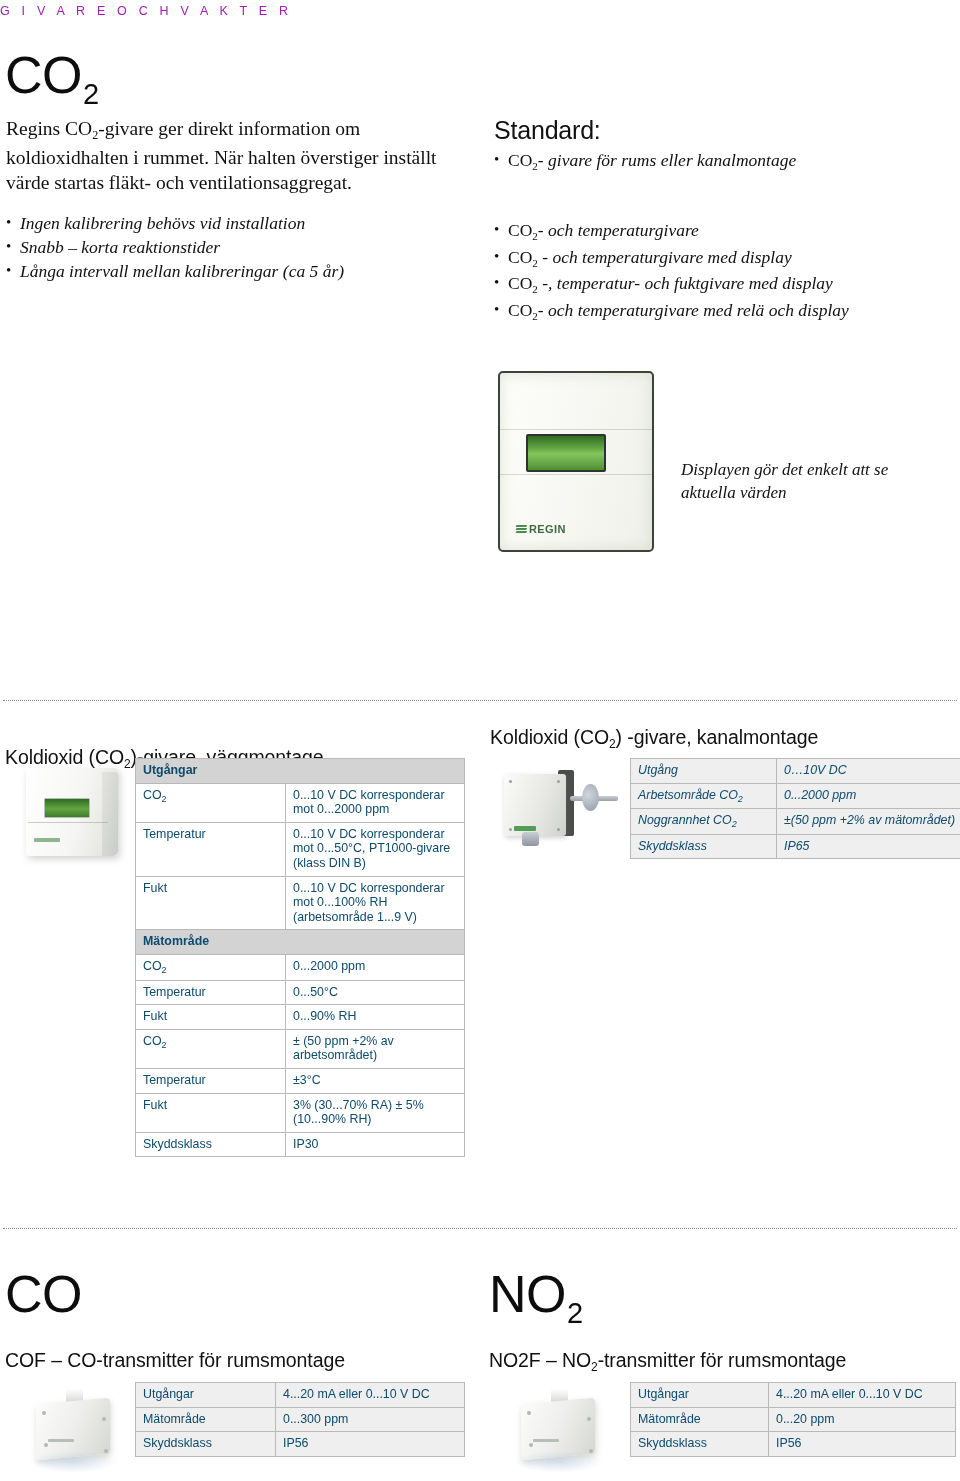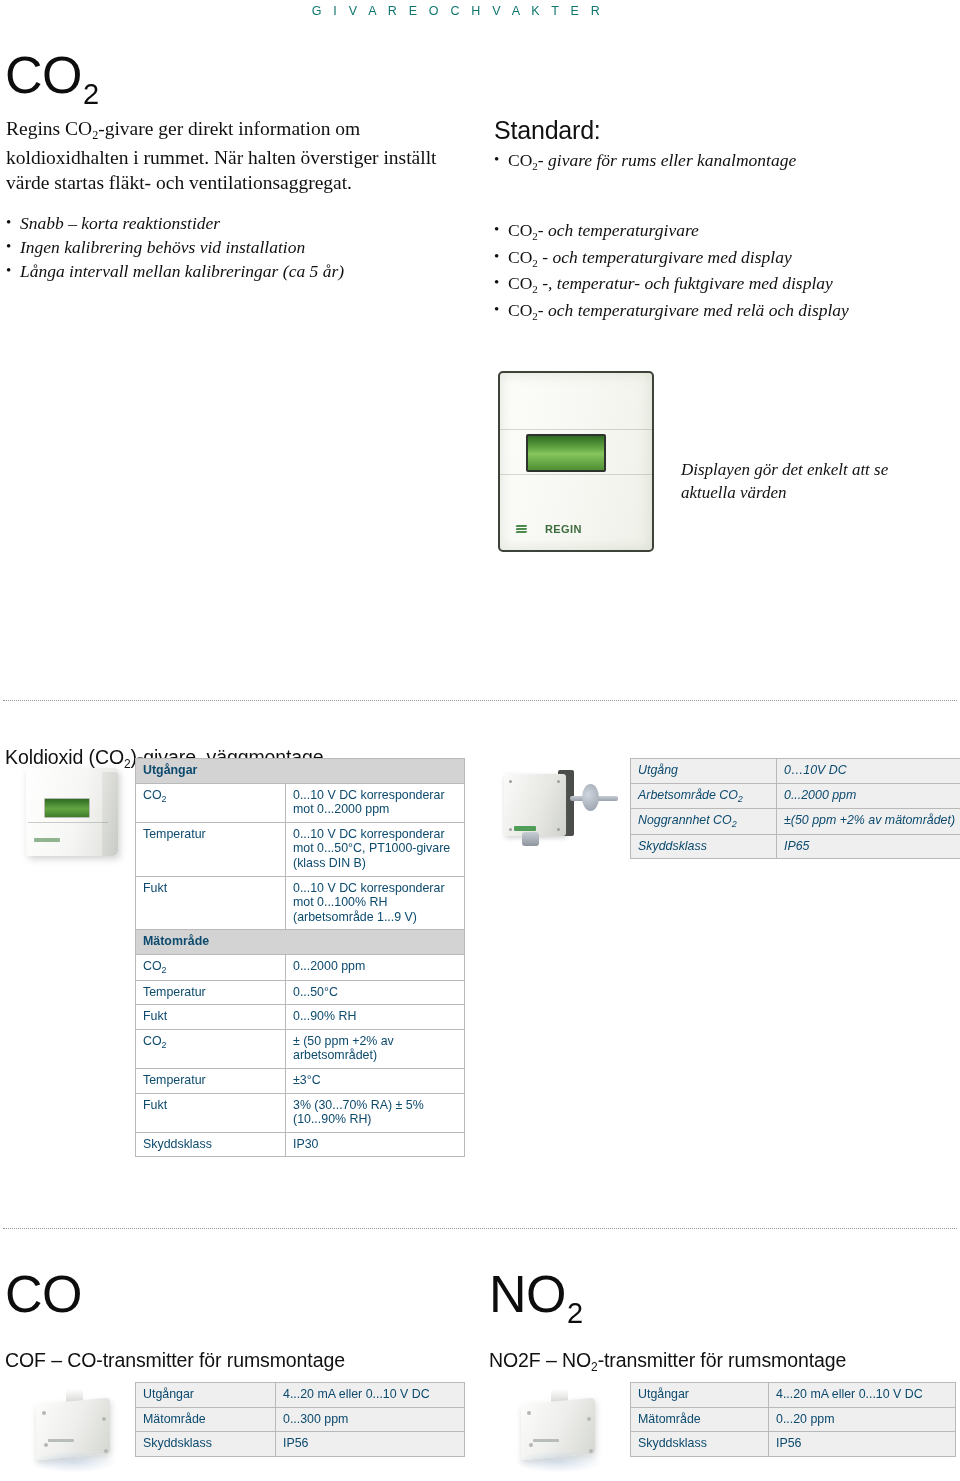"G I V A R" .running-head { color: #0f766e -> #a21caf; text-align: right -> none }
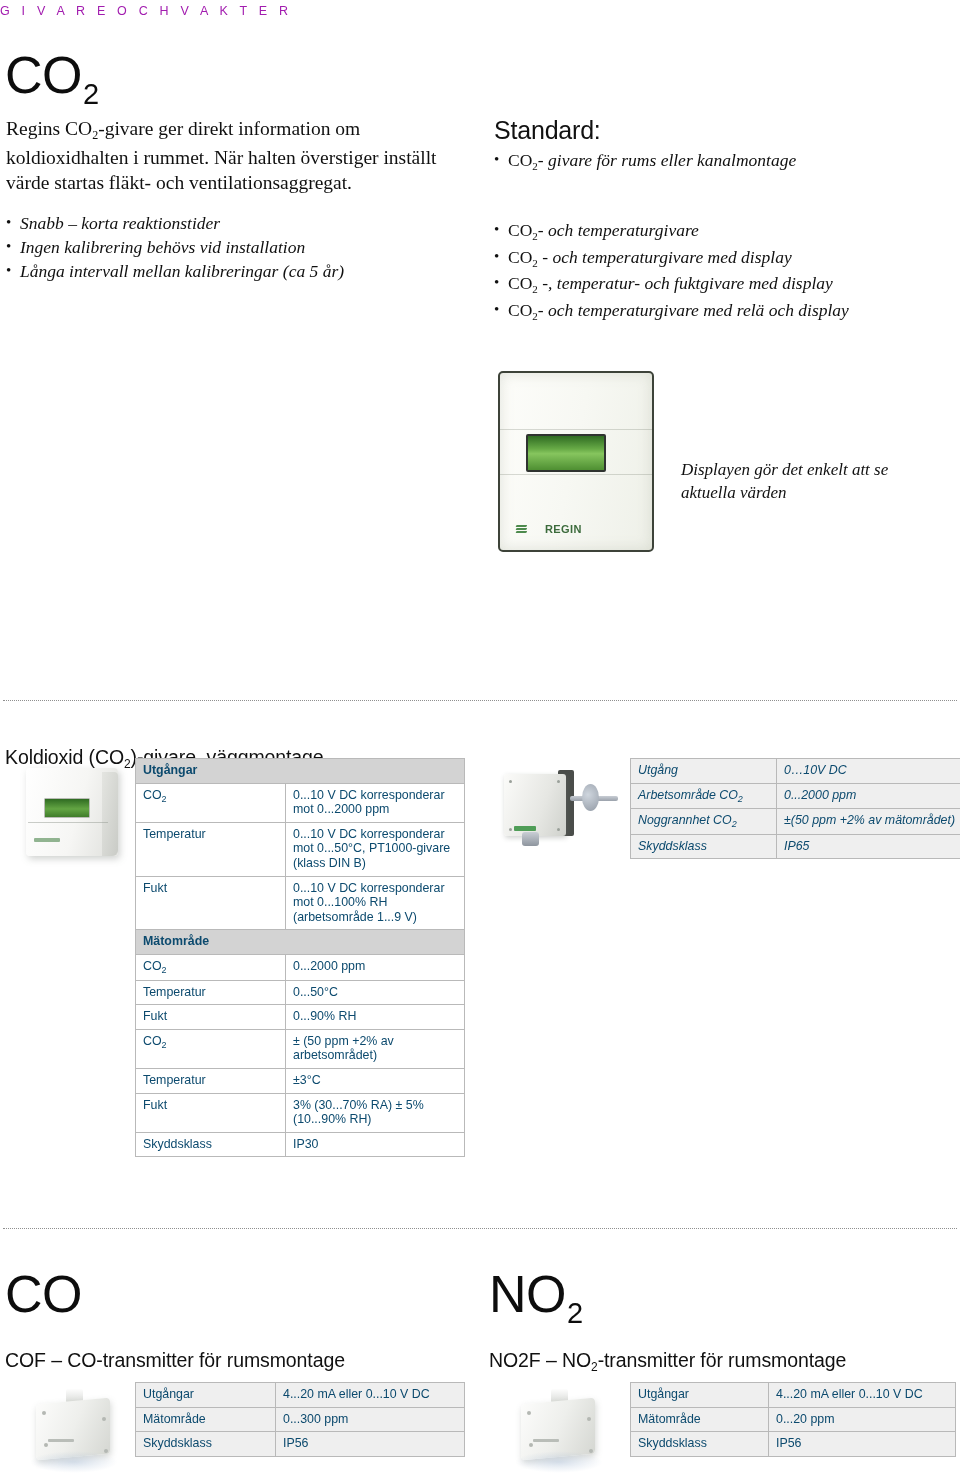"Snabb – korta reaktionstider" div.bullet-row { order: before "Ingen kalibrering behövs vid" -> after "Ingen kalibrering behövs vid" }
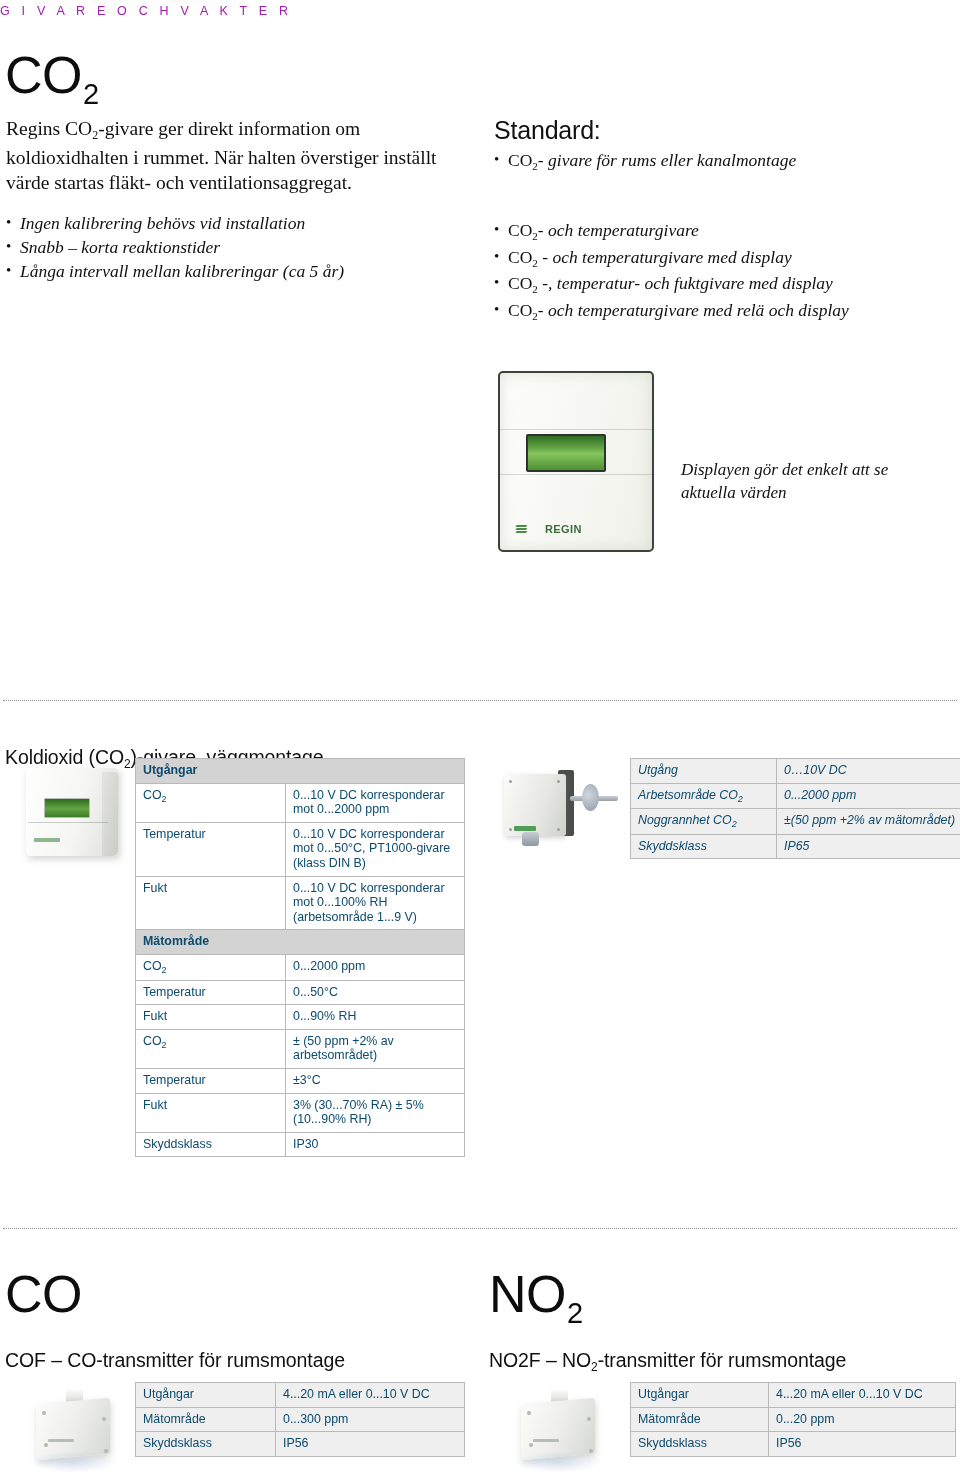"REGIN" #hero-logo { gap: 18px -> 2px }
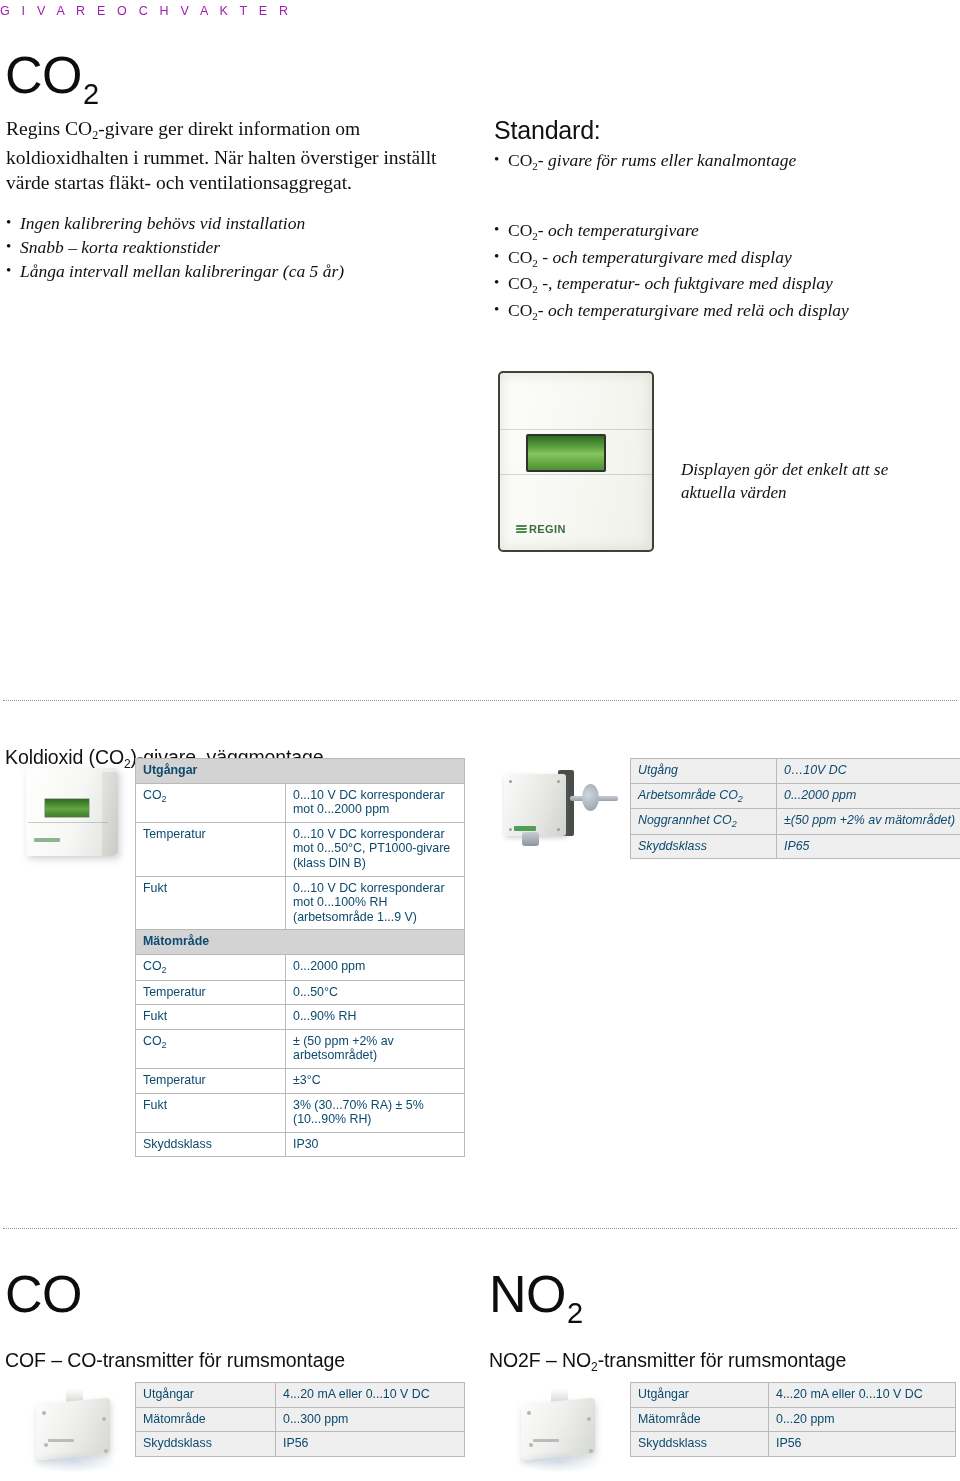"Koldioxid (CO2) -givare, kanalmontage" div.sect-head { html: none -> <div> <span>Koldioxid (CO</span><sub>2</sub><span>) -givare, kanalmontage</span> </div> }
